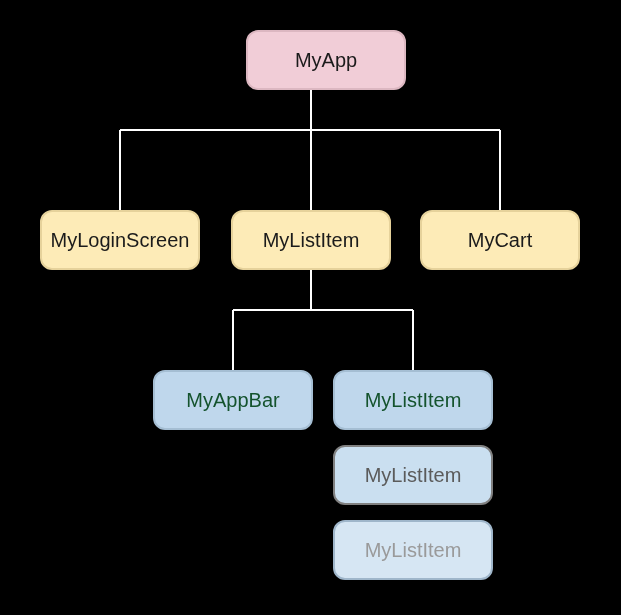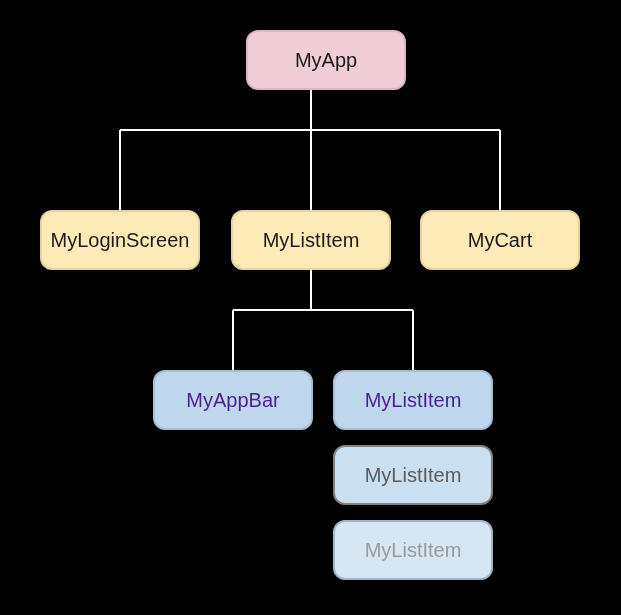"MyAppBar" .blue0 { color: #4c1d95 -> #14532d }
